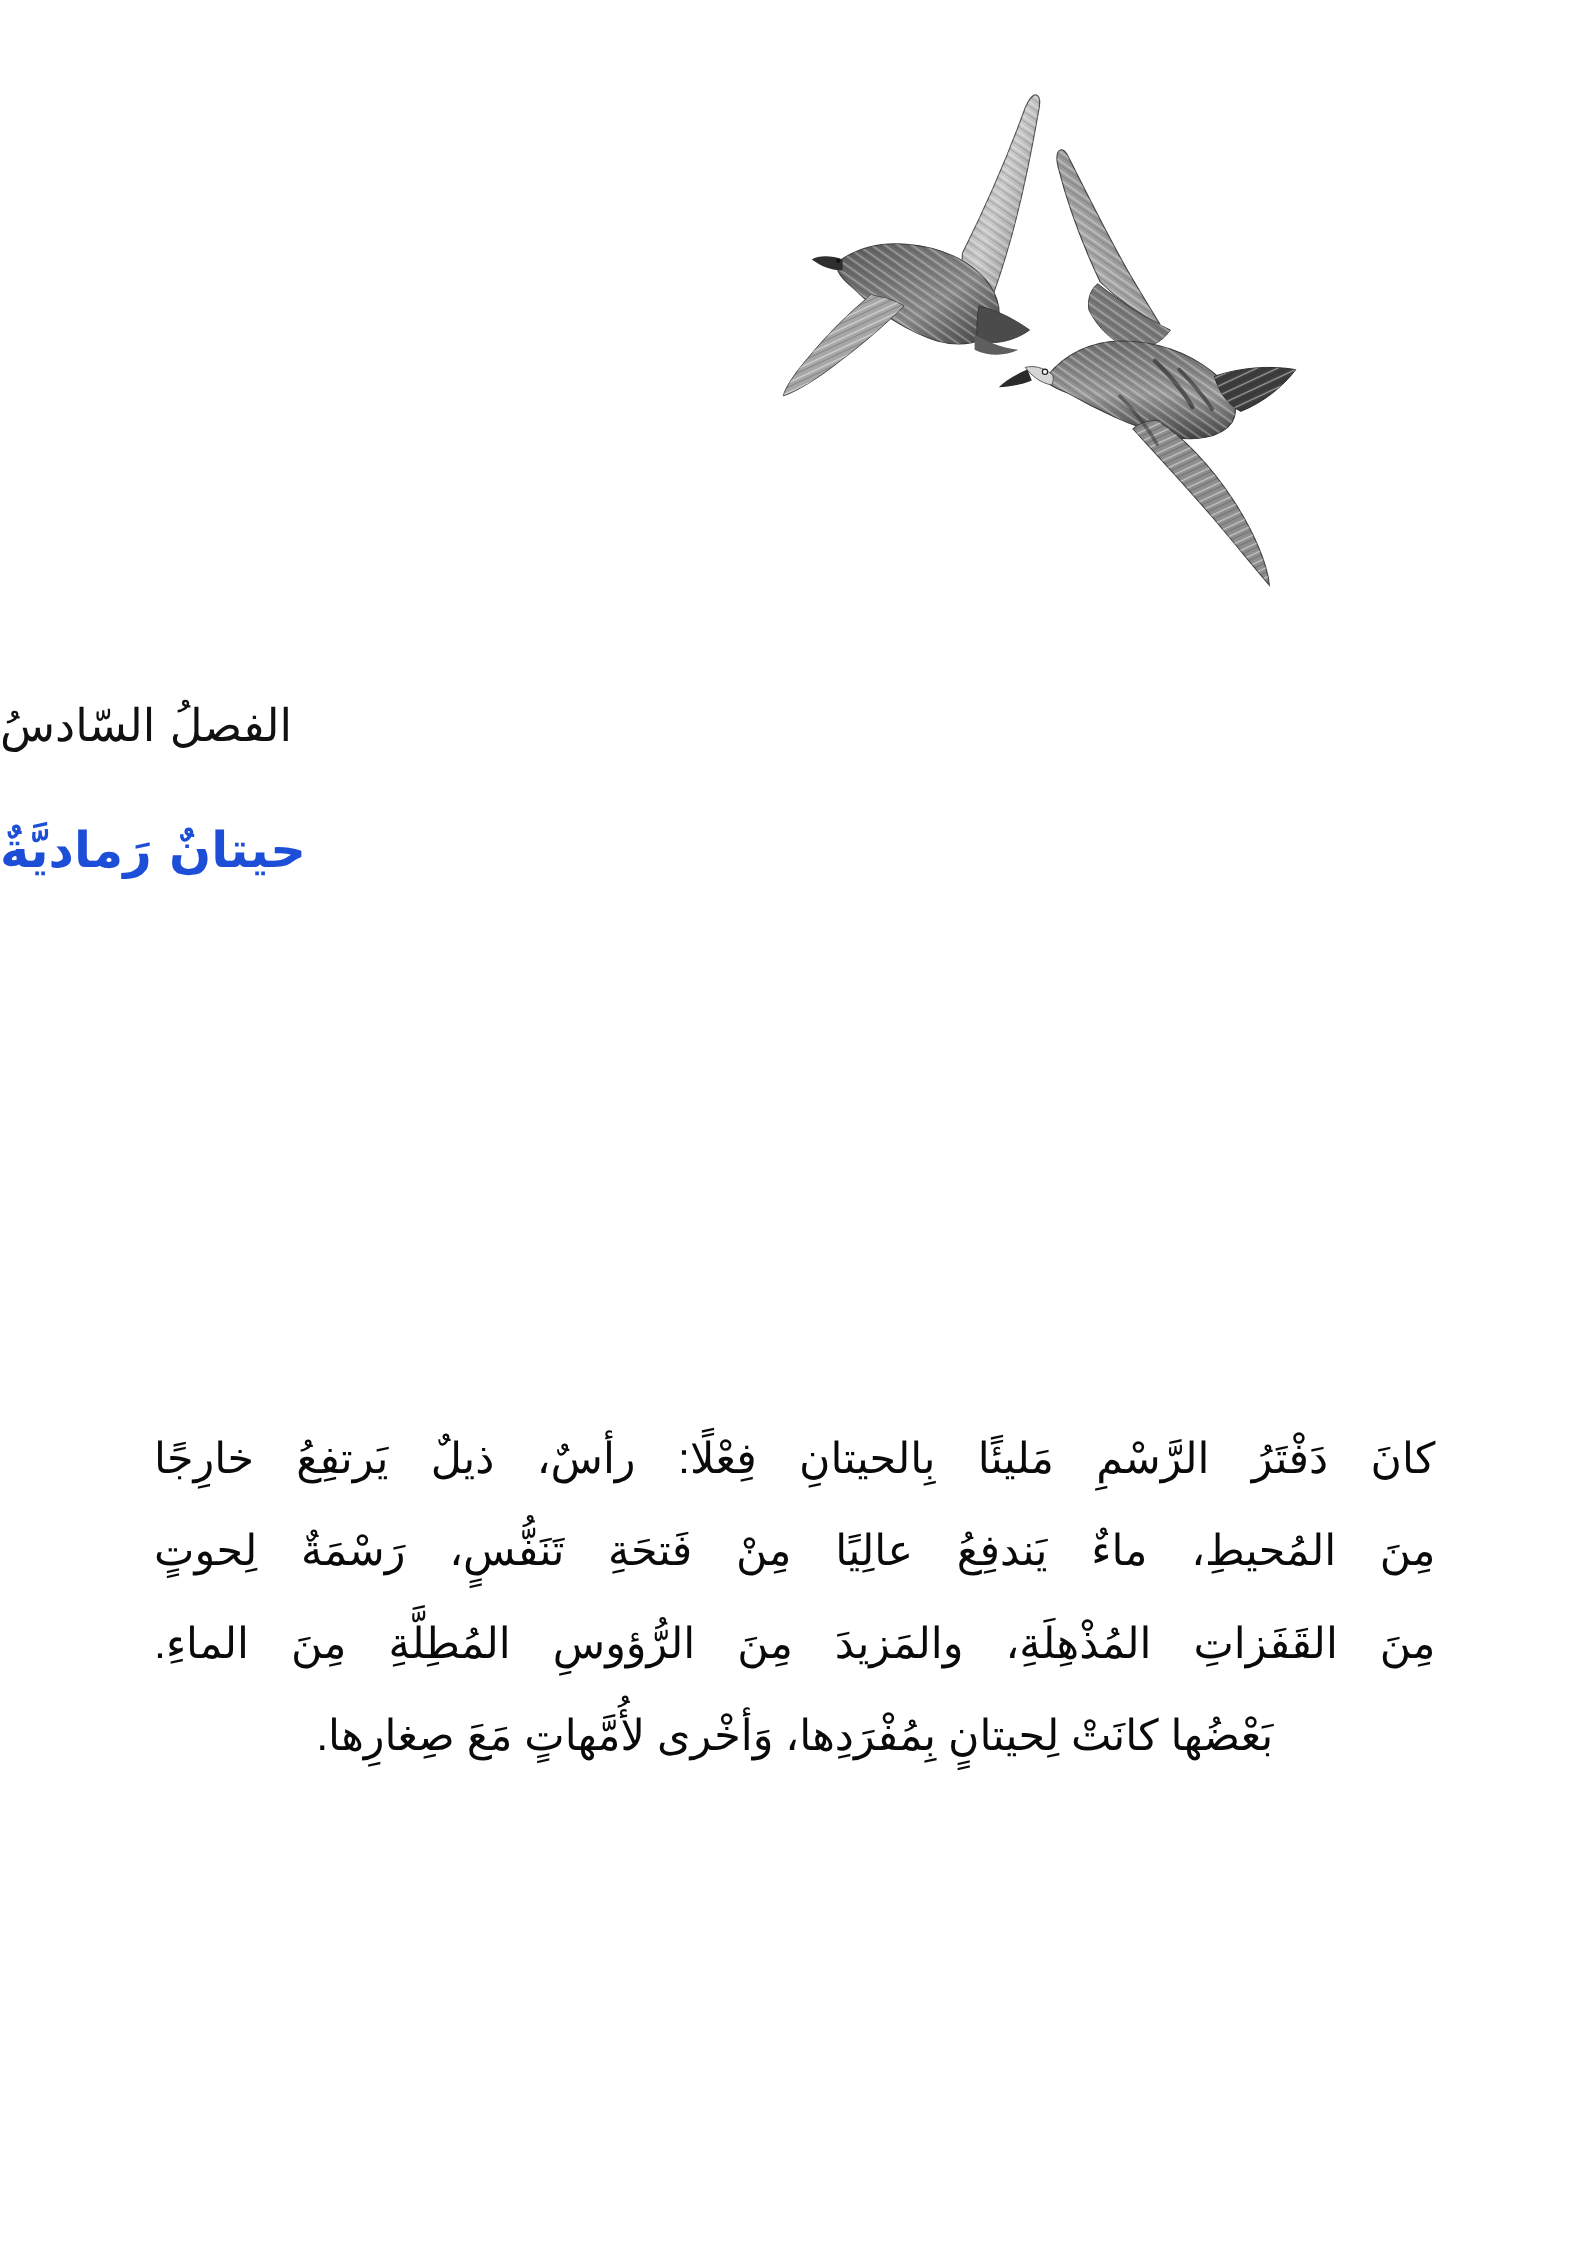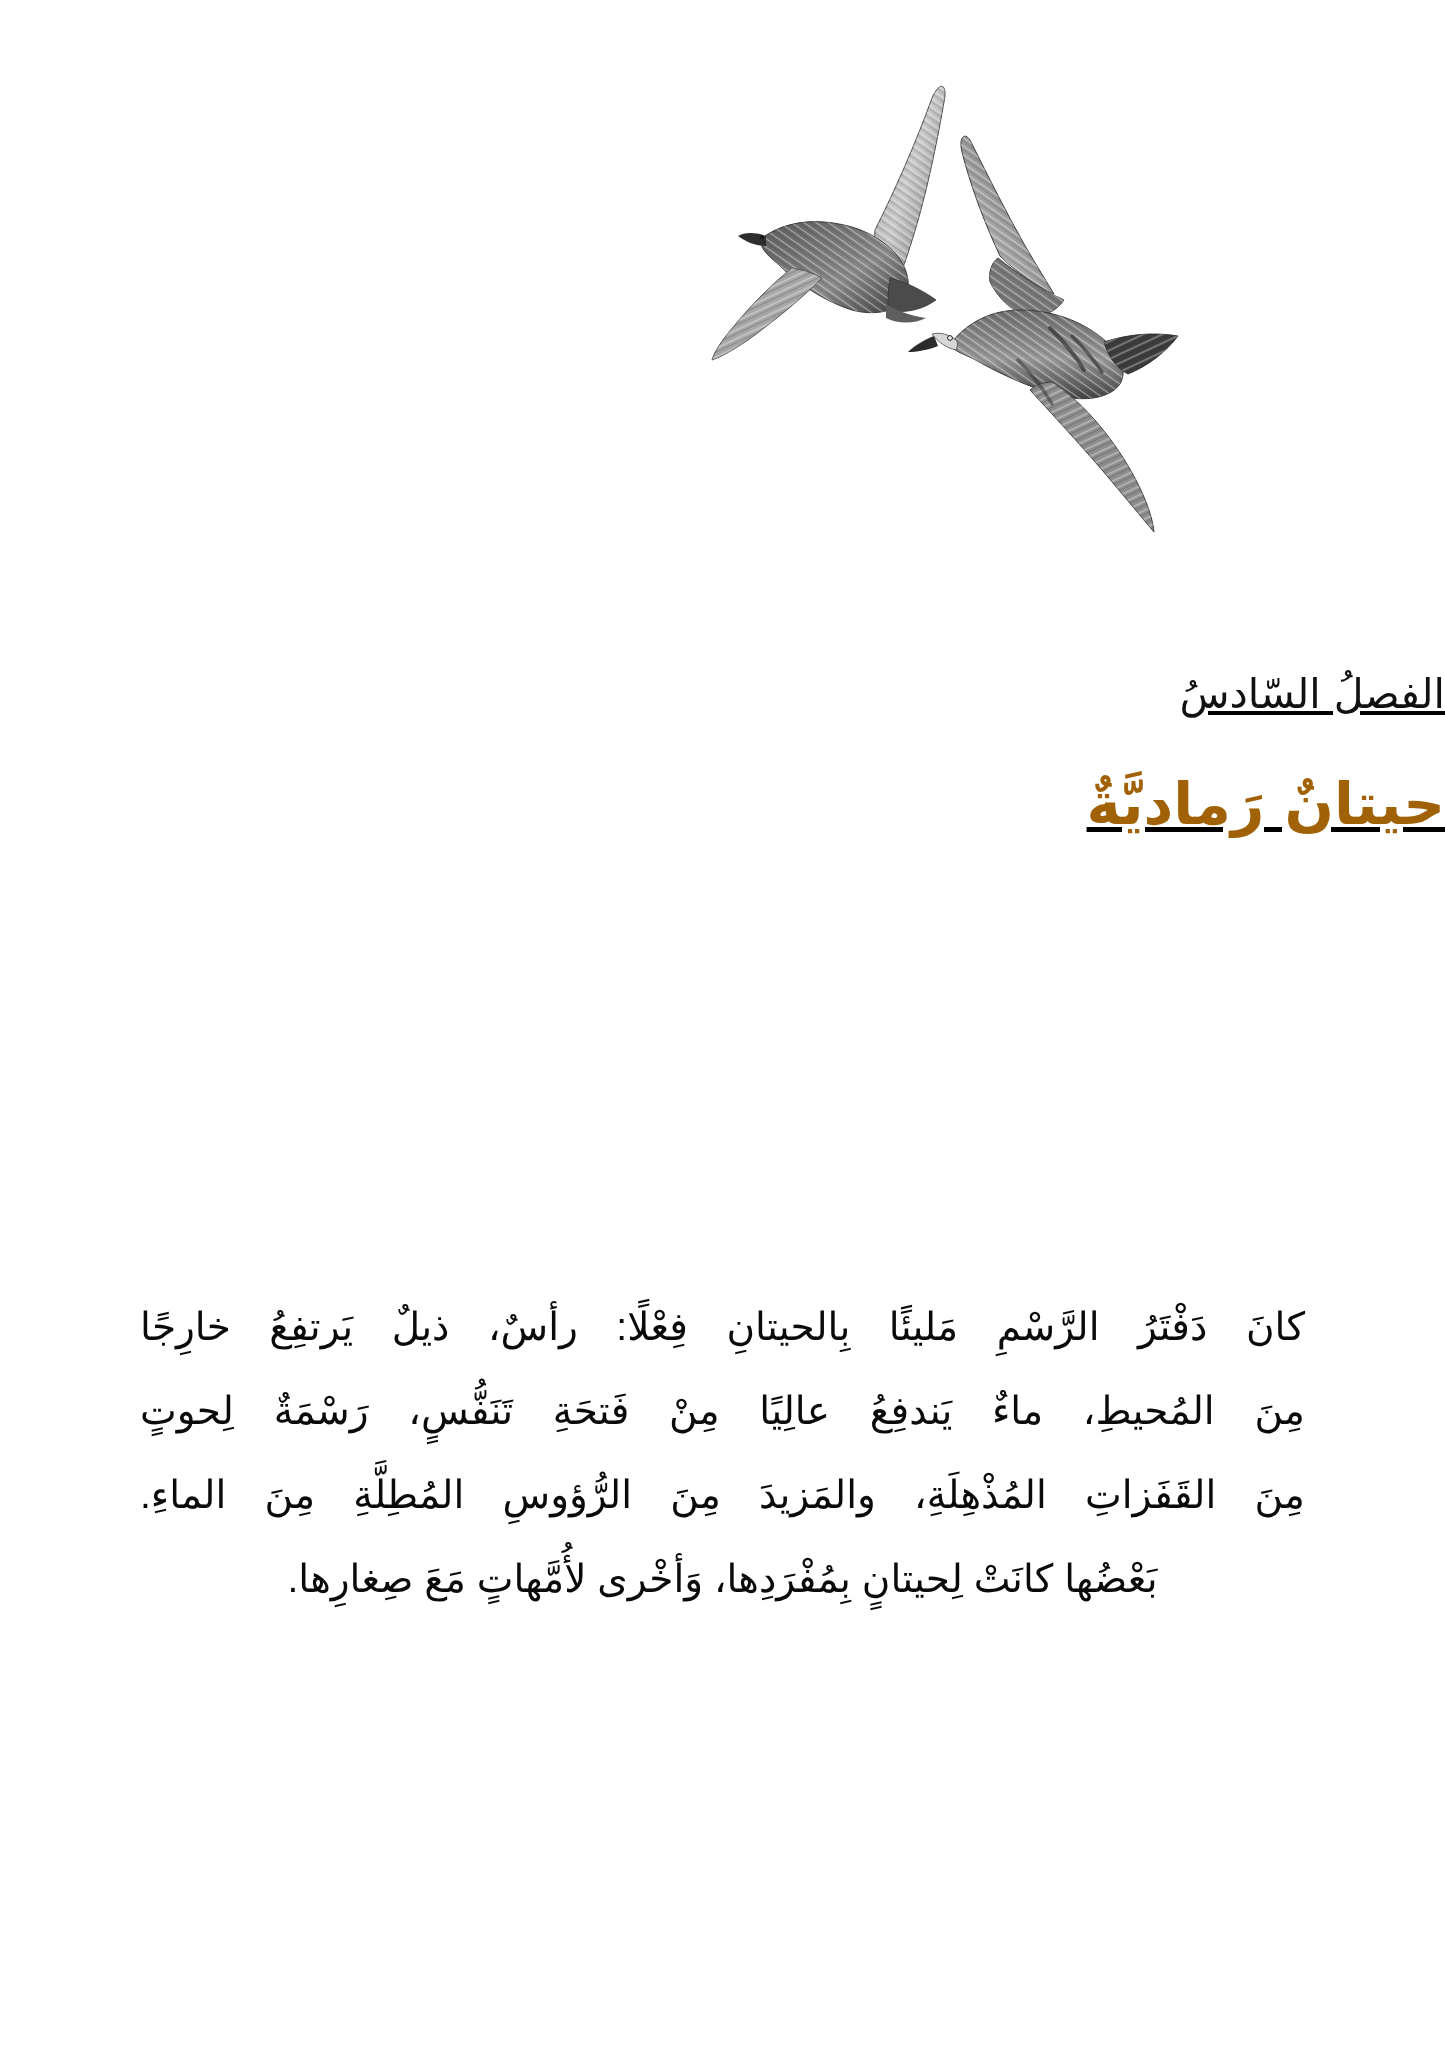"الفصلُ السّادسُ" .chapter-block { text-align: right -> left; text-decoration: underline -> none; top: 664px -> 630px }
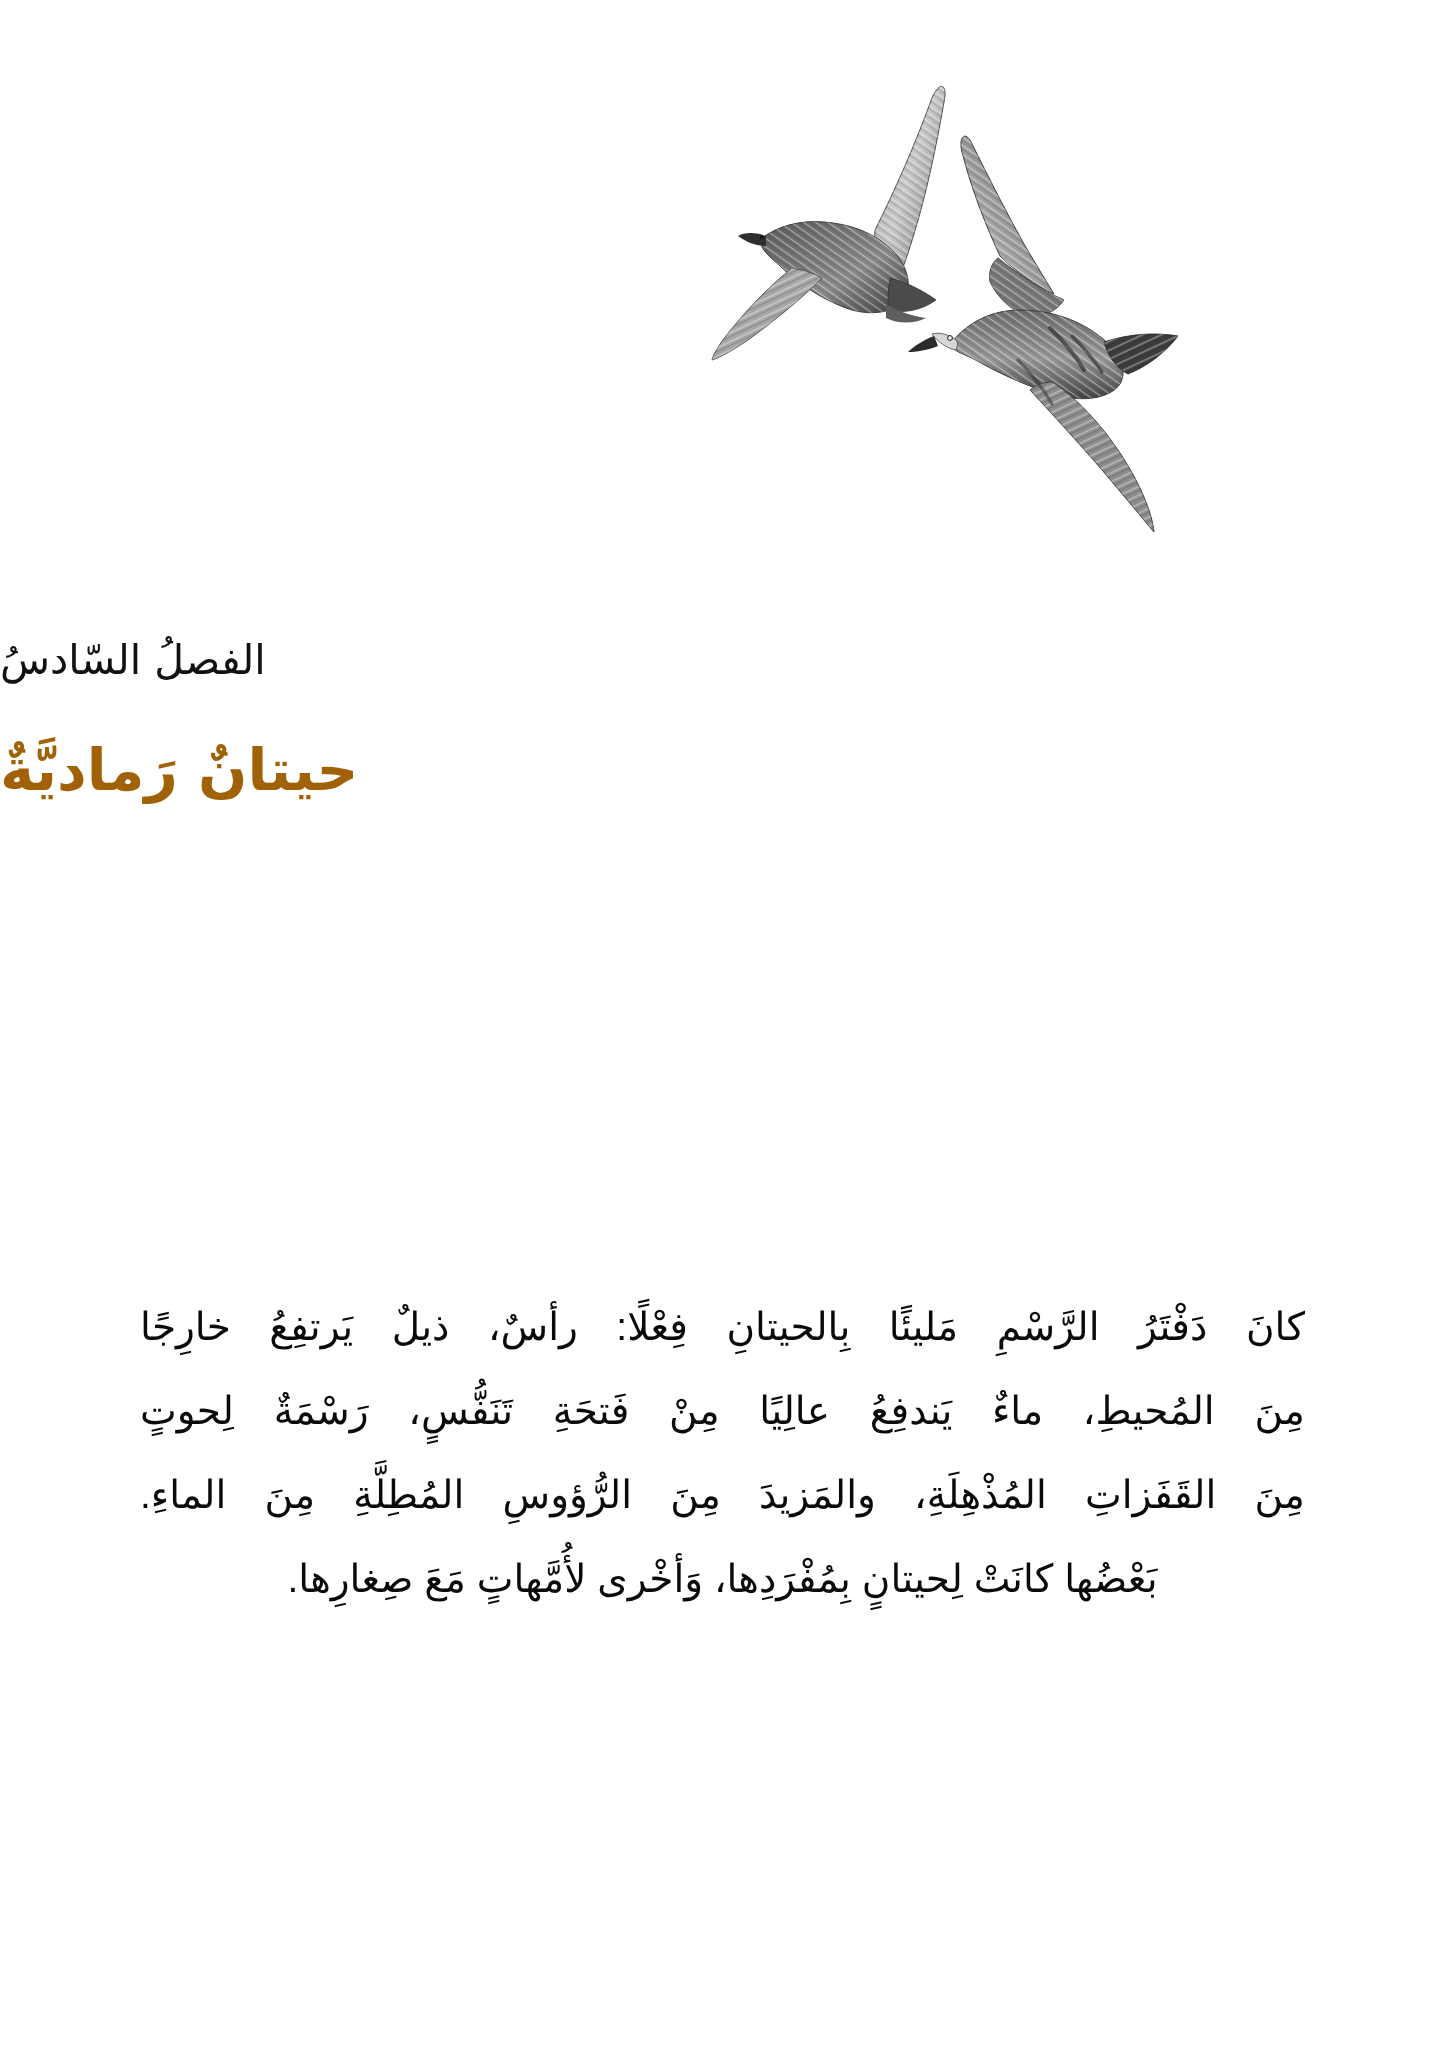"حيتانٌ رَماديَّةٌ" .chapter-title { color: #a16207 -> #1d4ed8; font-size: 58px -> 45px; margin-top: 36px -> 48px }
